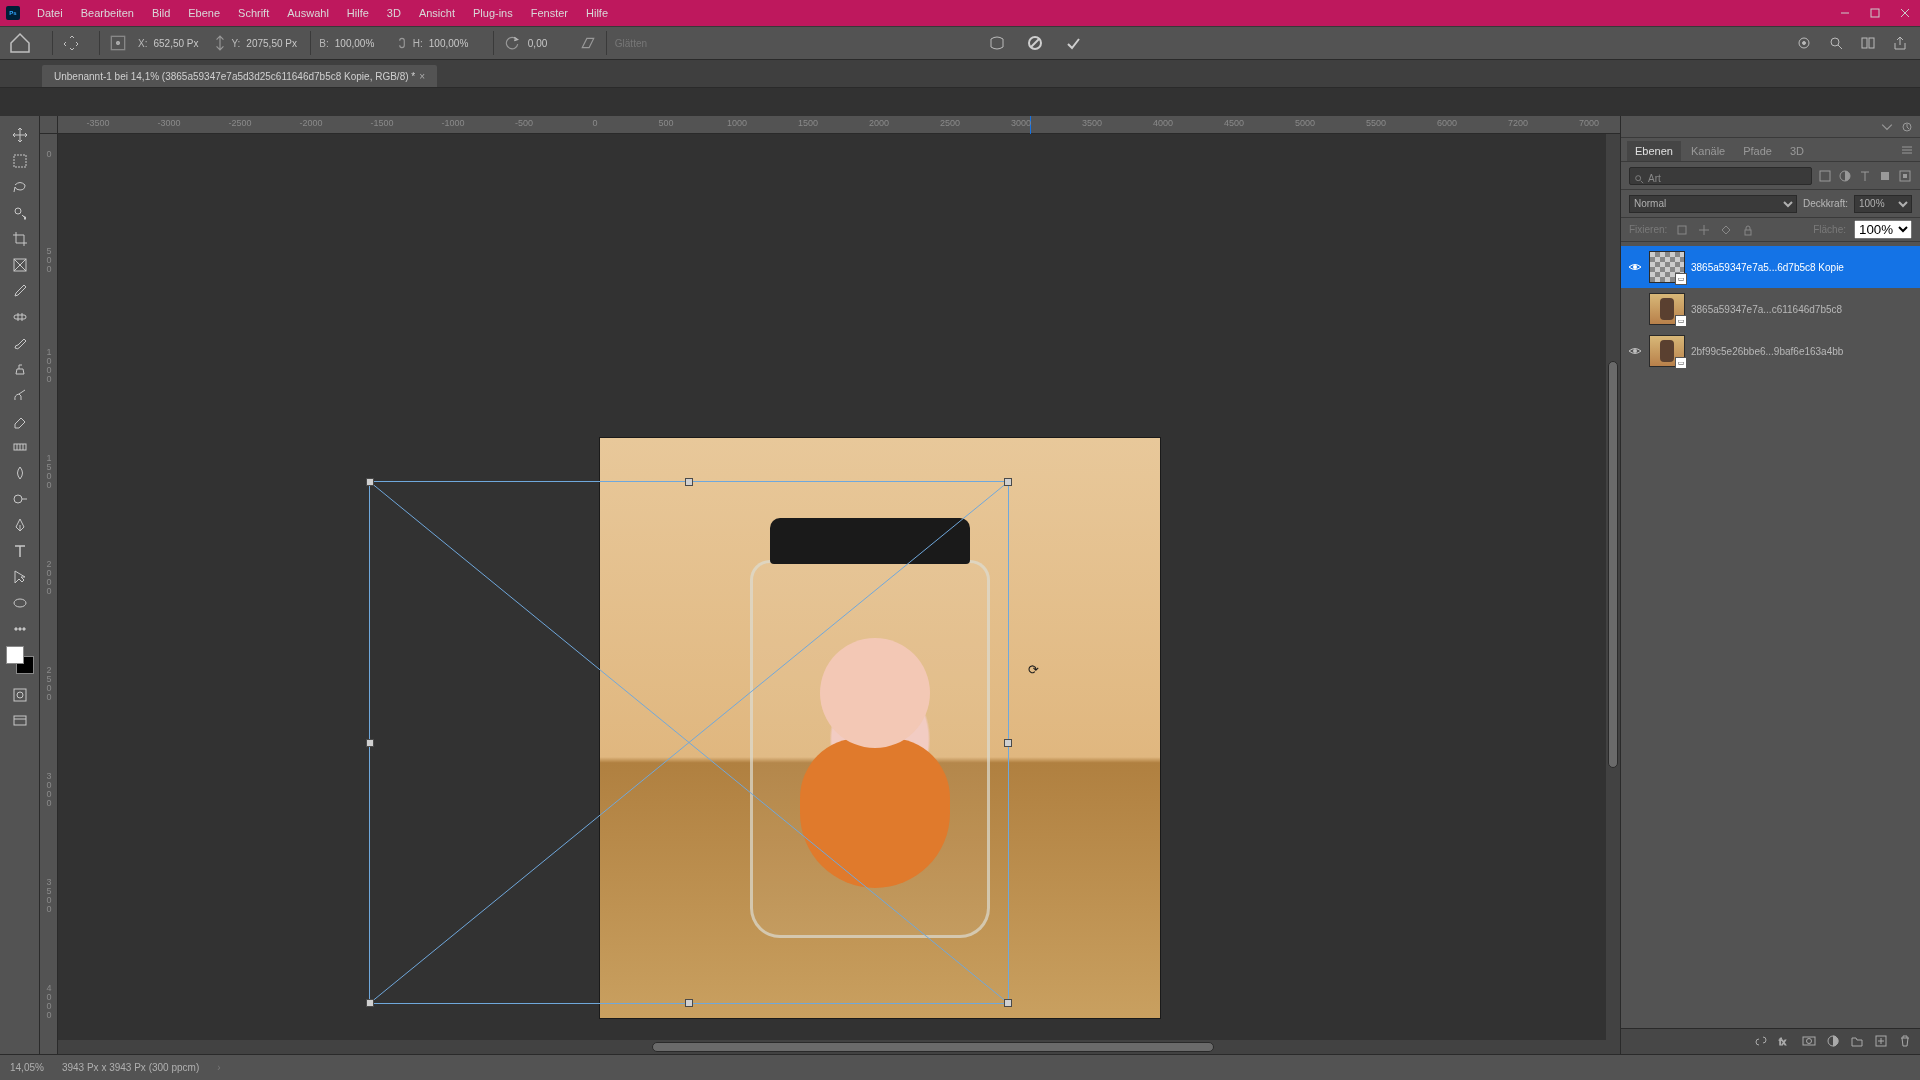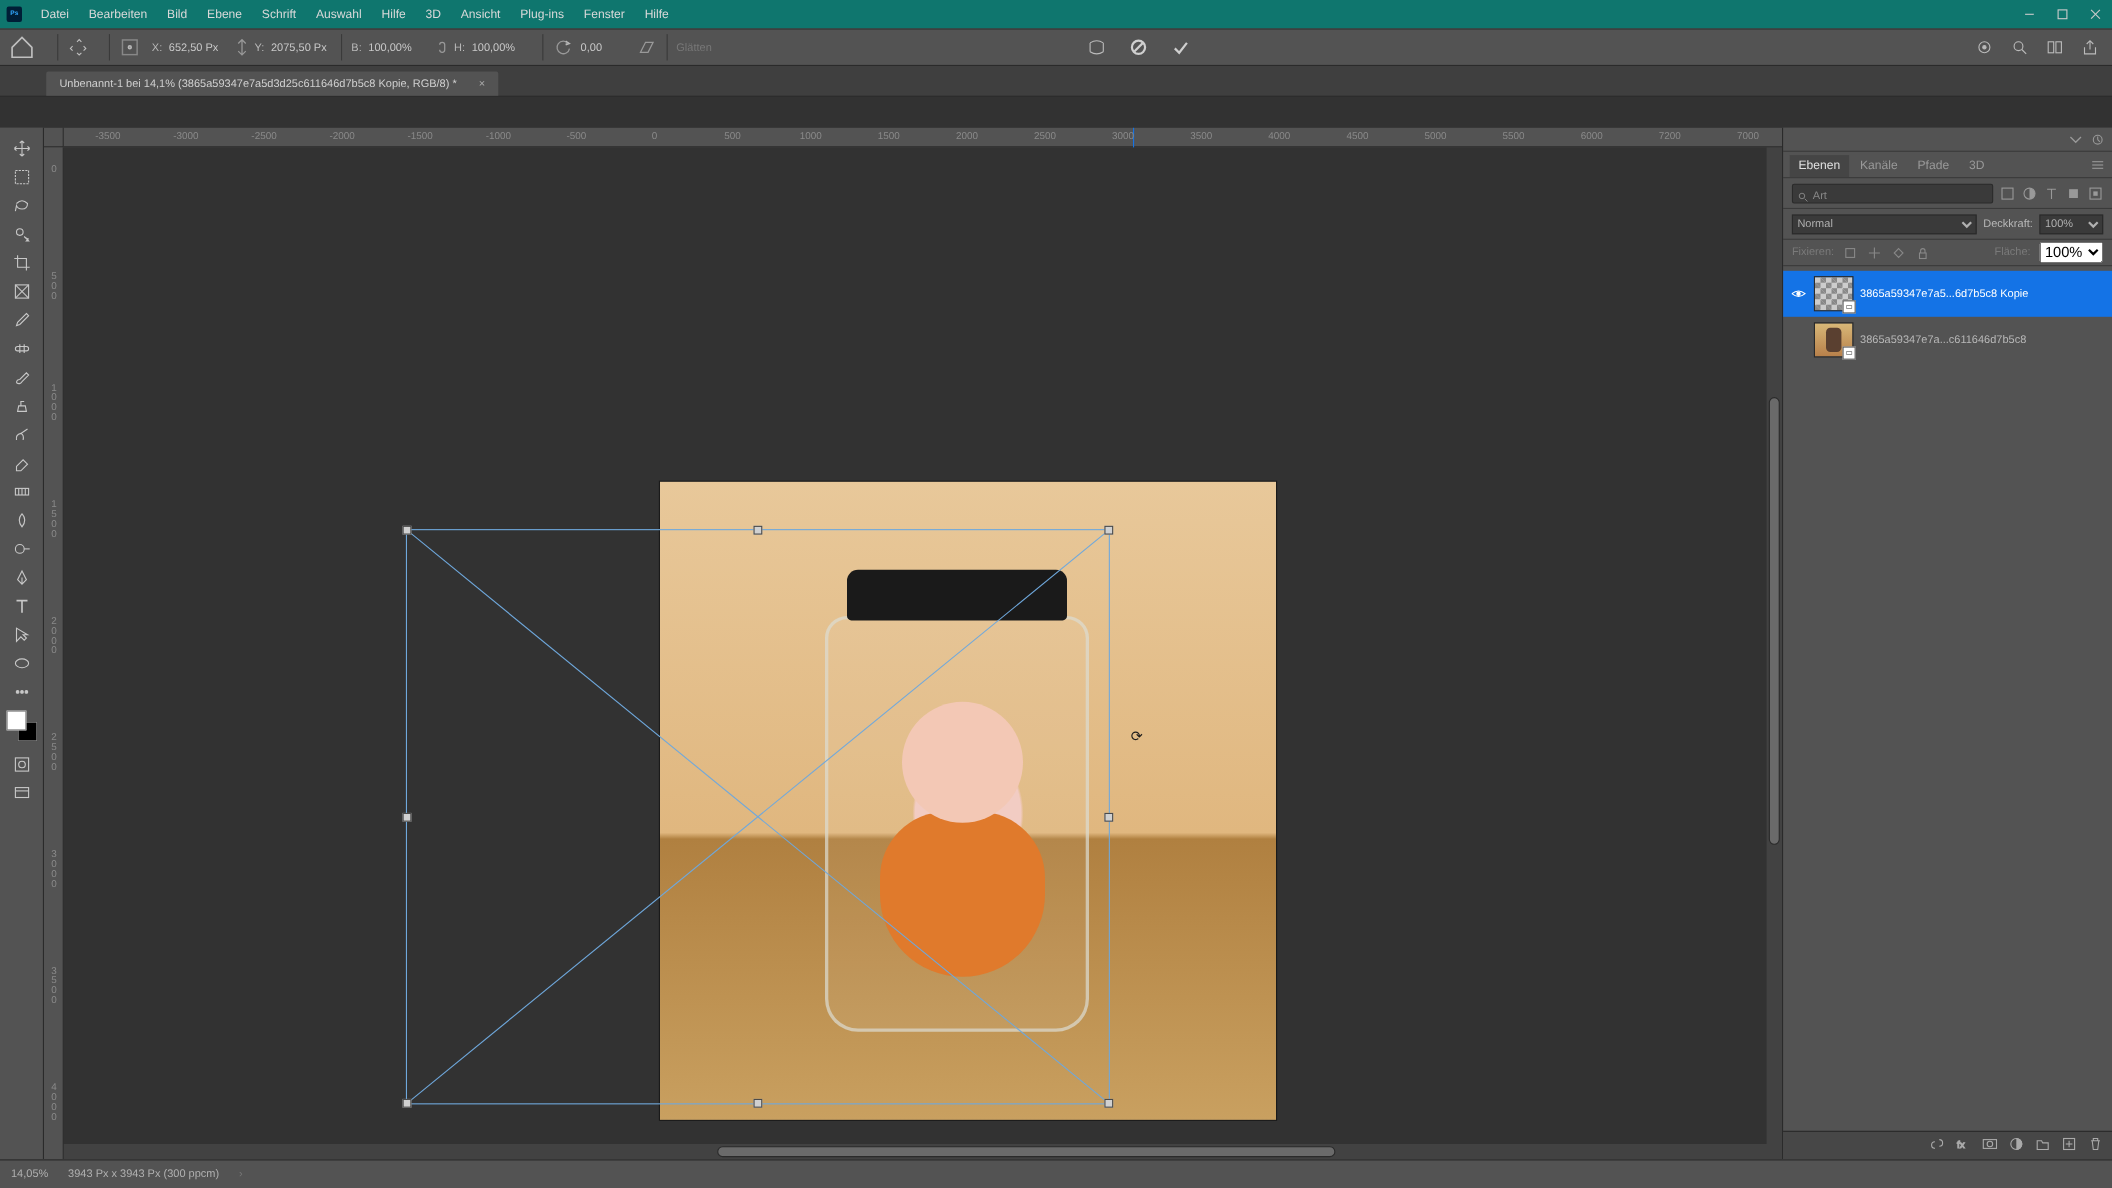"Datei" .menubar { background: #0f766e -> #be185d }
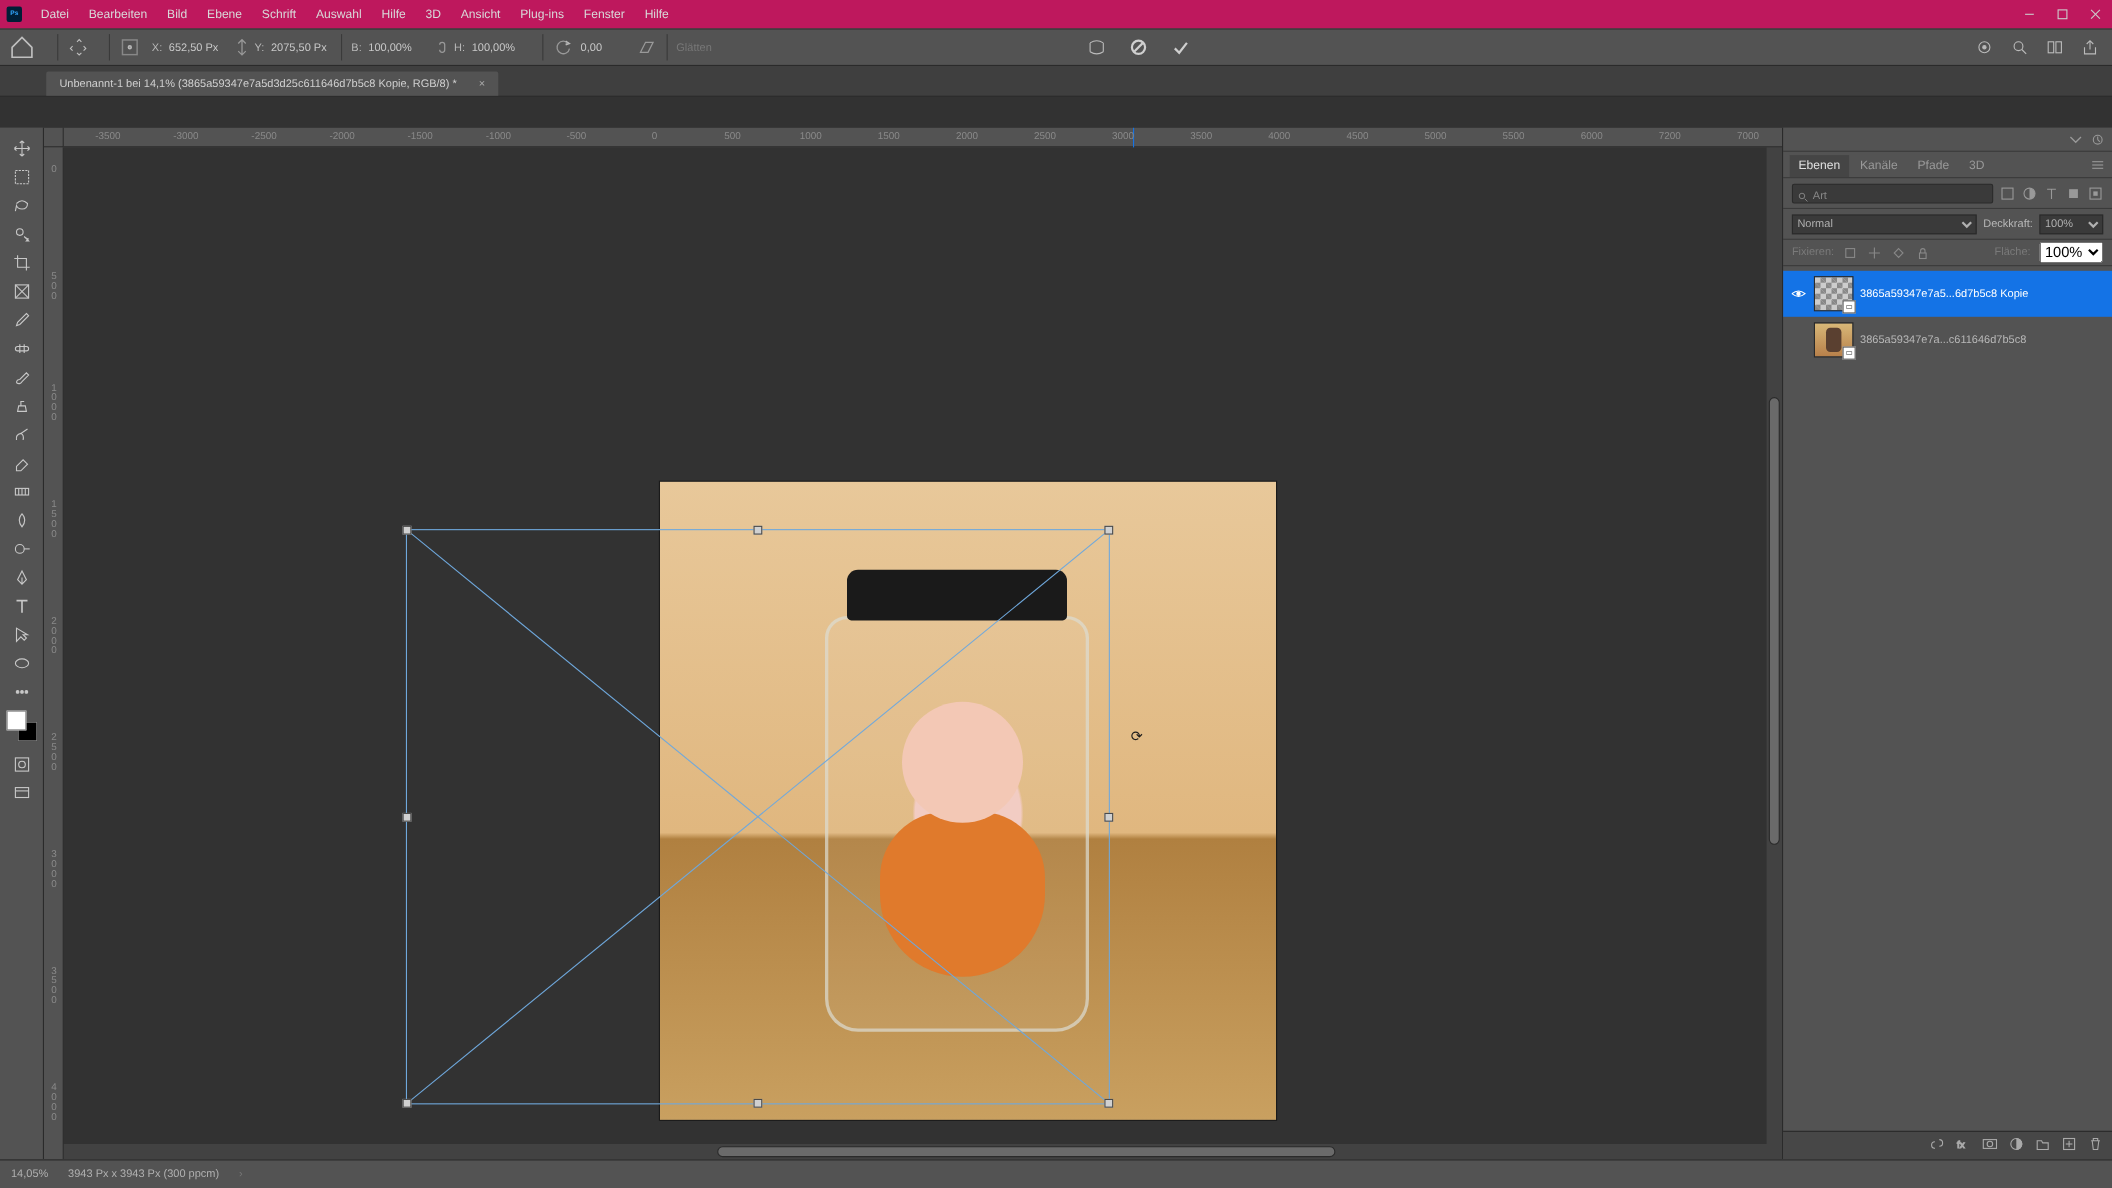"Unbenannt-1 bei 14,1%" .doc-tab { gap: 20px -> 4px }
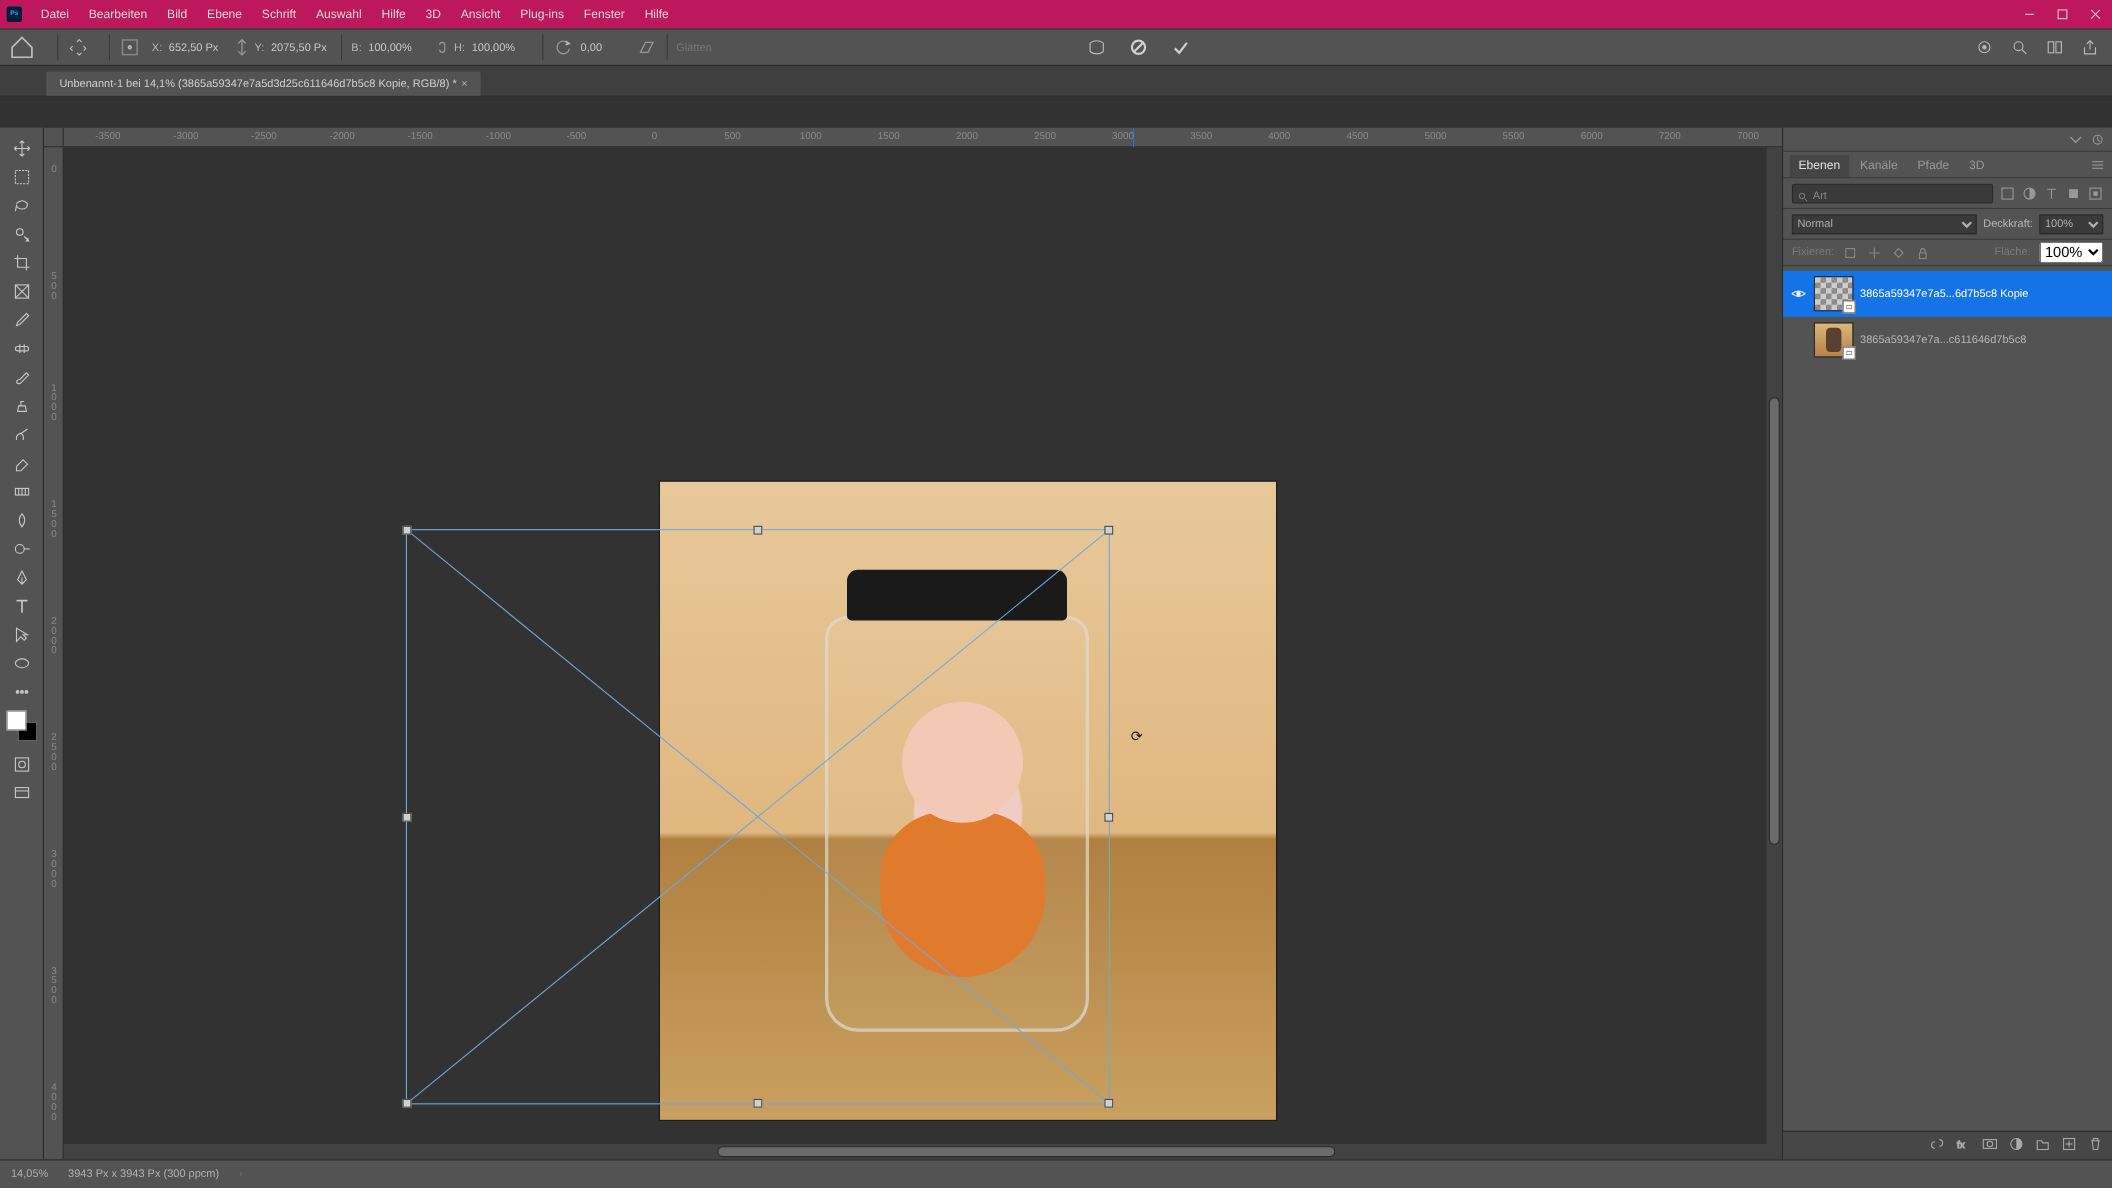"2bf99c5e26bbe6...9baf6e163a4bb" div.layer { html: none -> <div> <div> <svg> <path></path> <circle></circle> </svg> </div> <div> <div></div> <div>▭</div> </div> <div>2bf99c5e26bbe6...9baf6e163a4bb</div> </div> }
